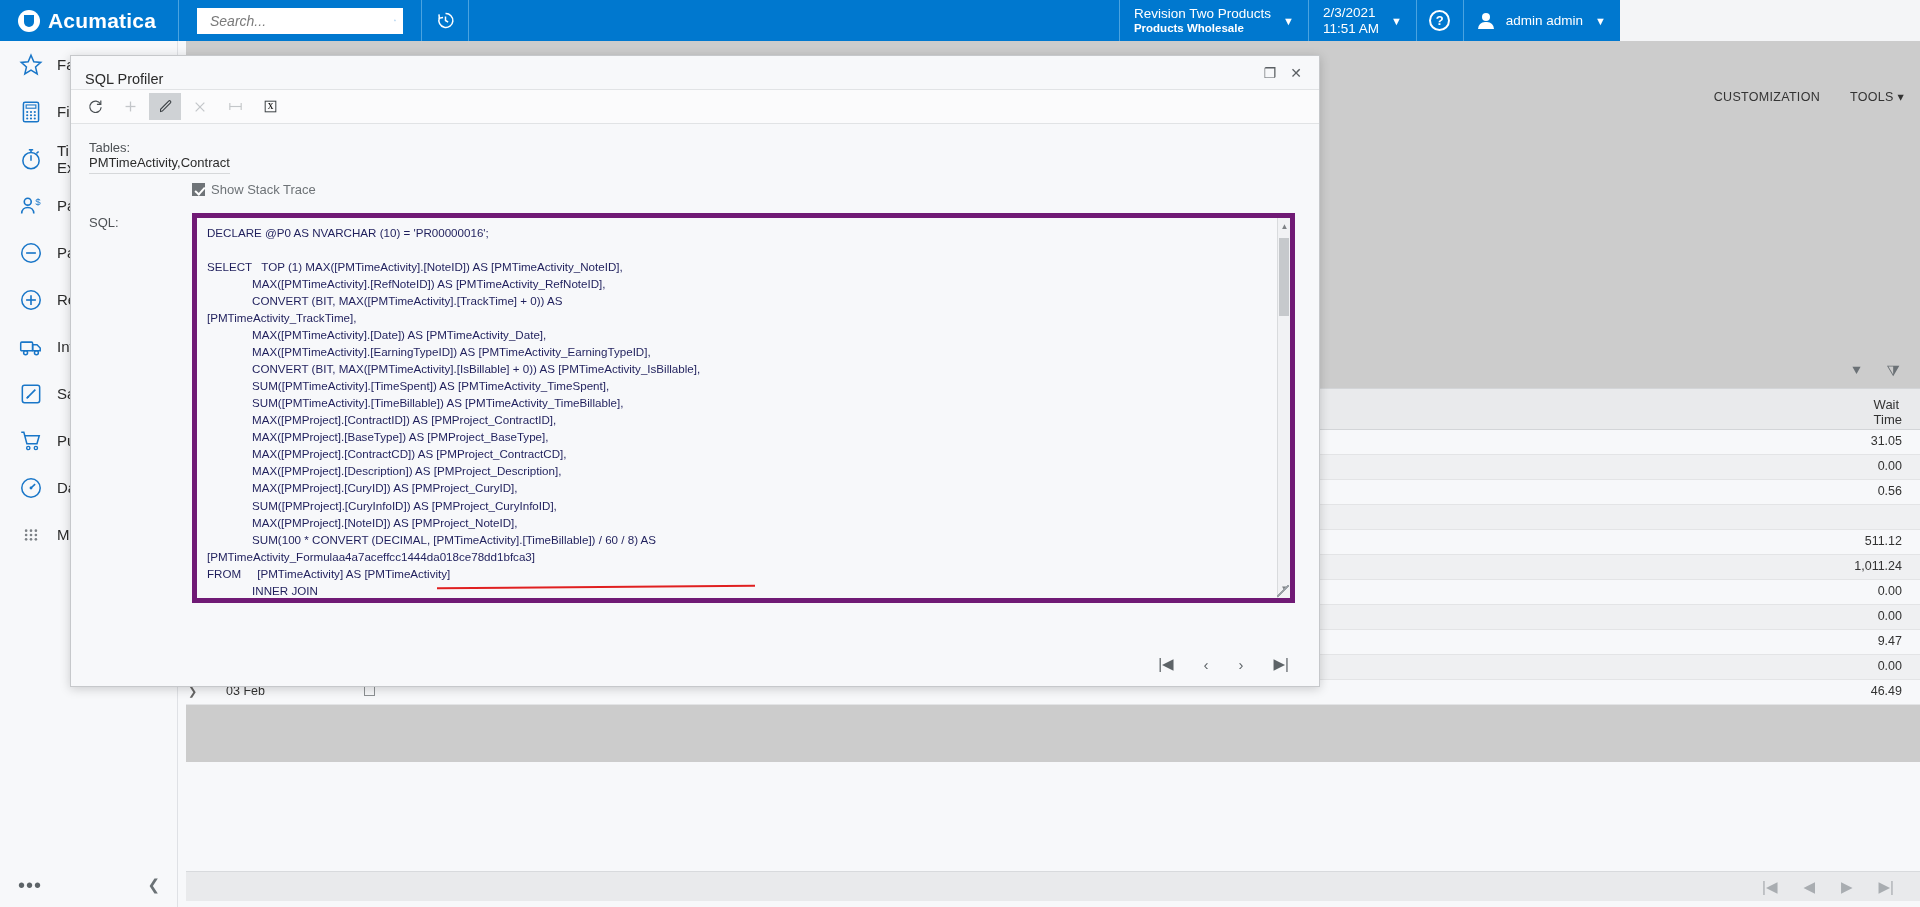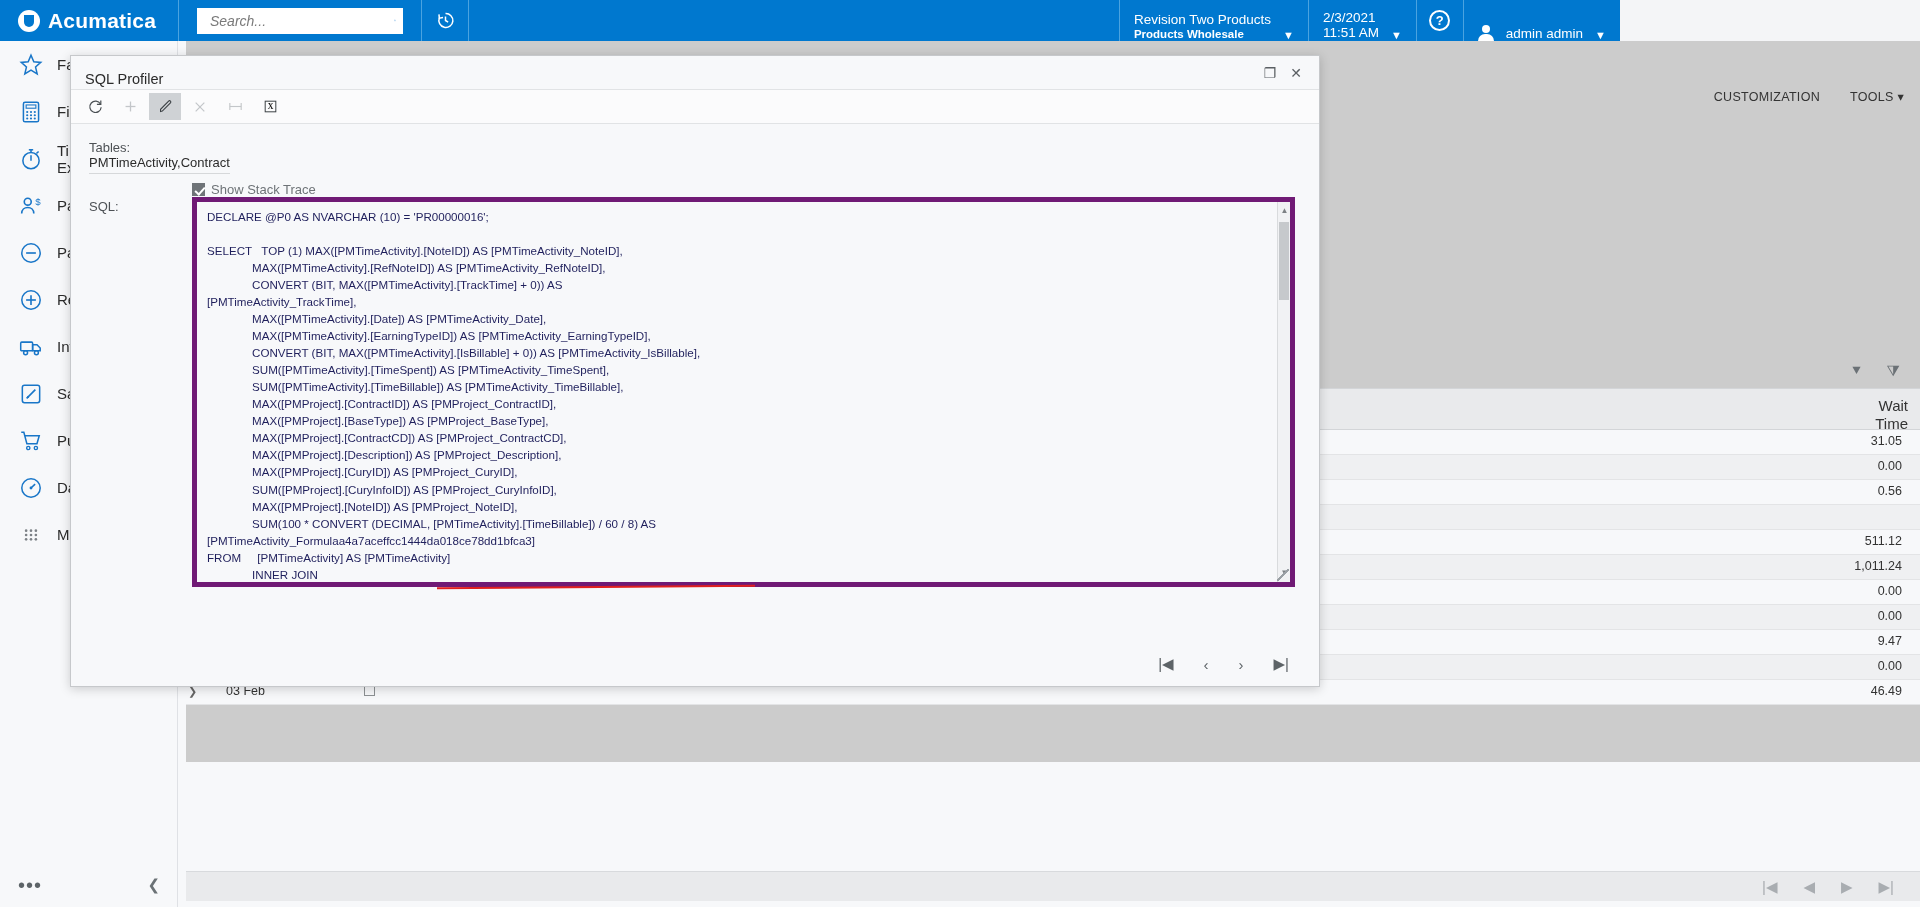"Revision Two Products" .hdr-cell { align-items: flex-end -> center; padding: 0 14px -> 12px 14px }
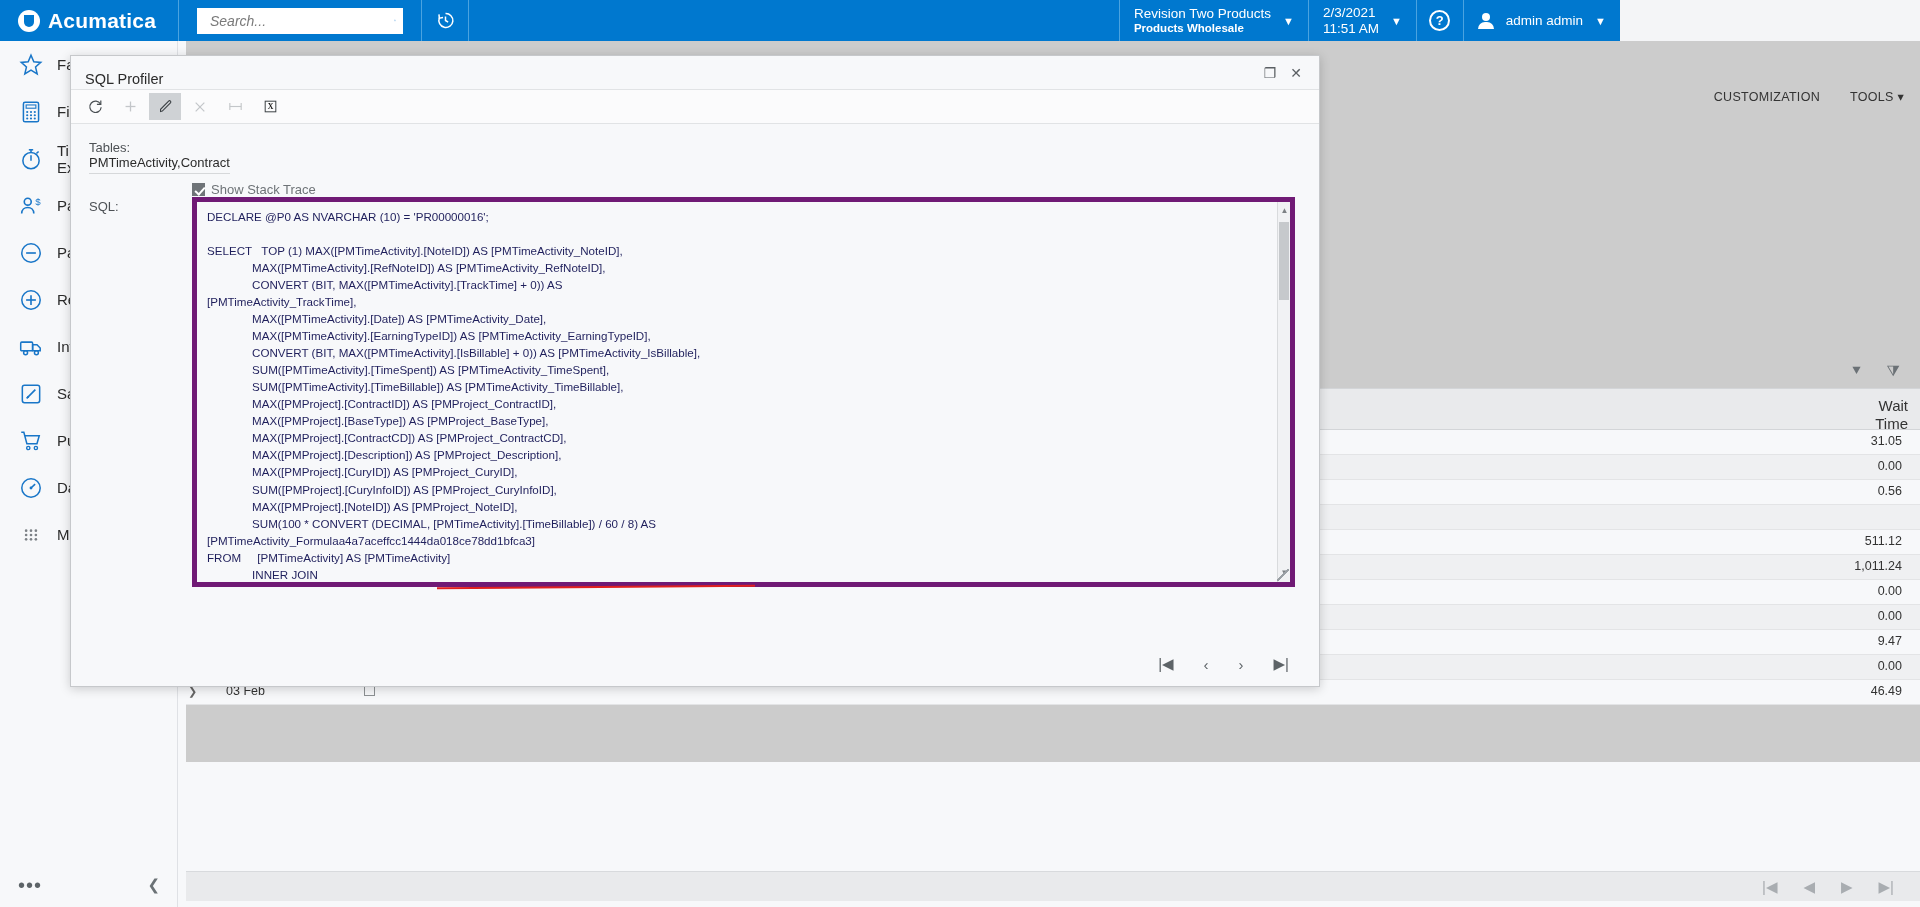"Show Stack Trace" .stack-row { margin-bottom: 0 -> 16px }
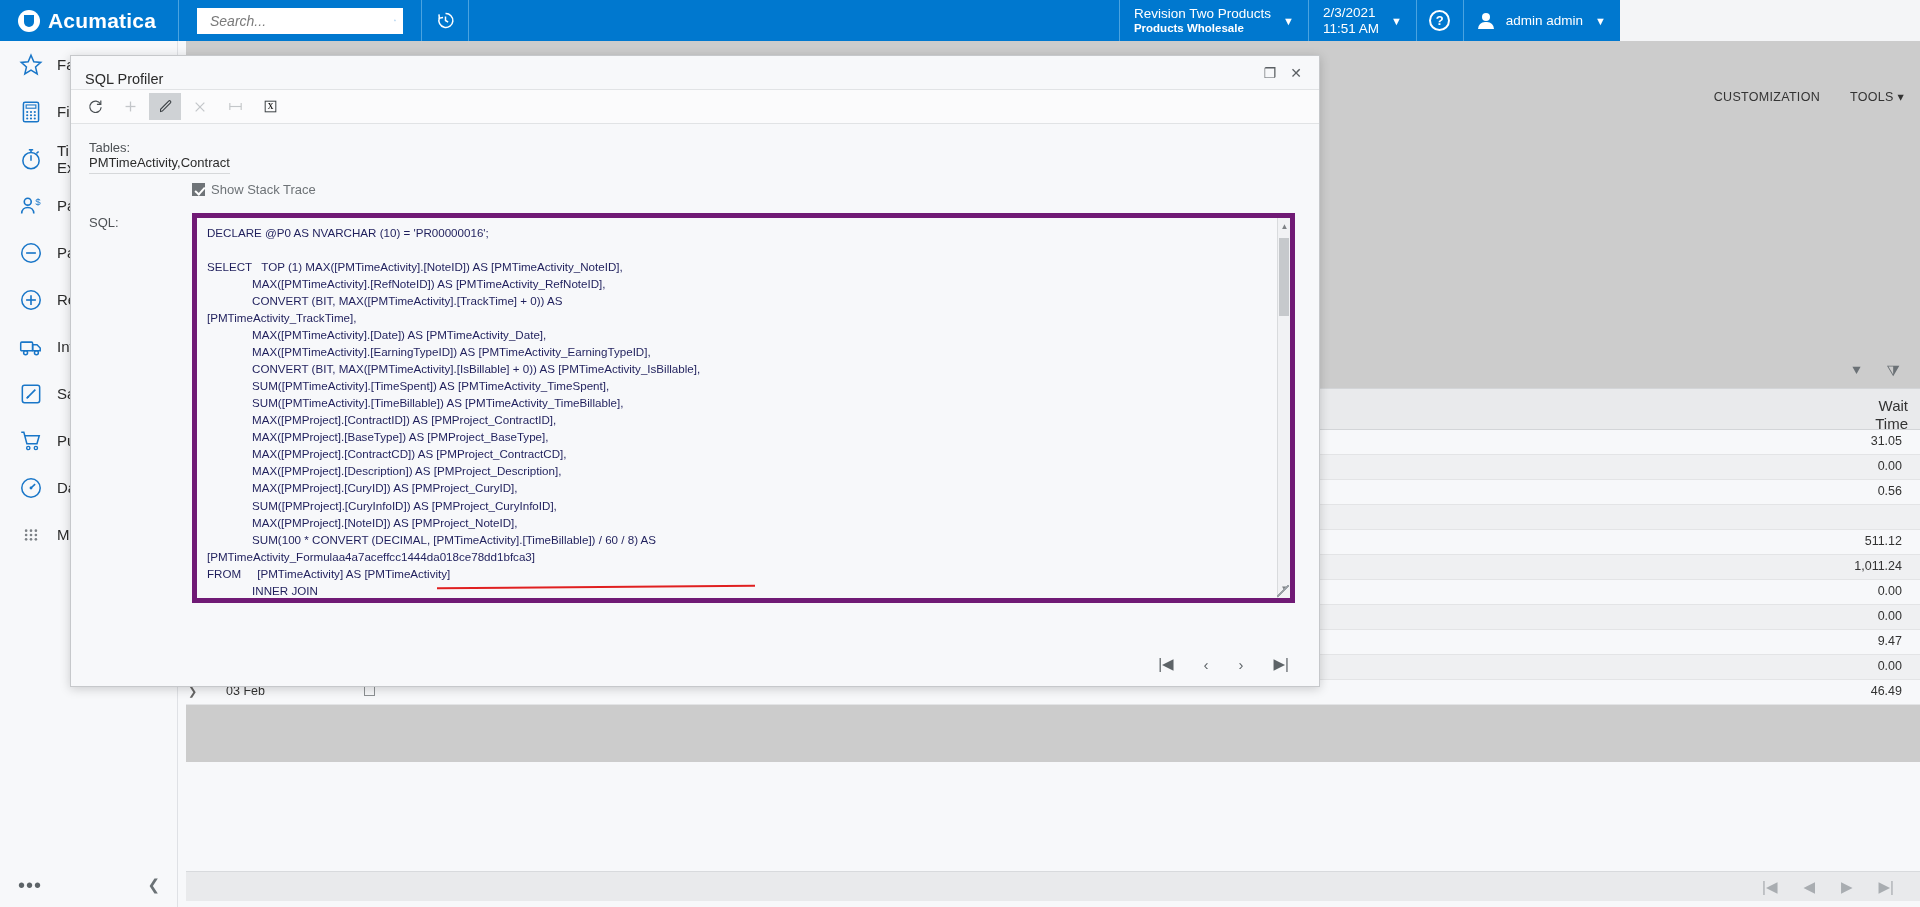"Wait" span { font-size: 15px -> 13px; right: 12px -> 18px; text-align: right -> left }
